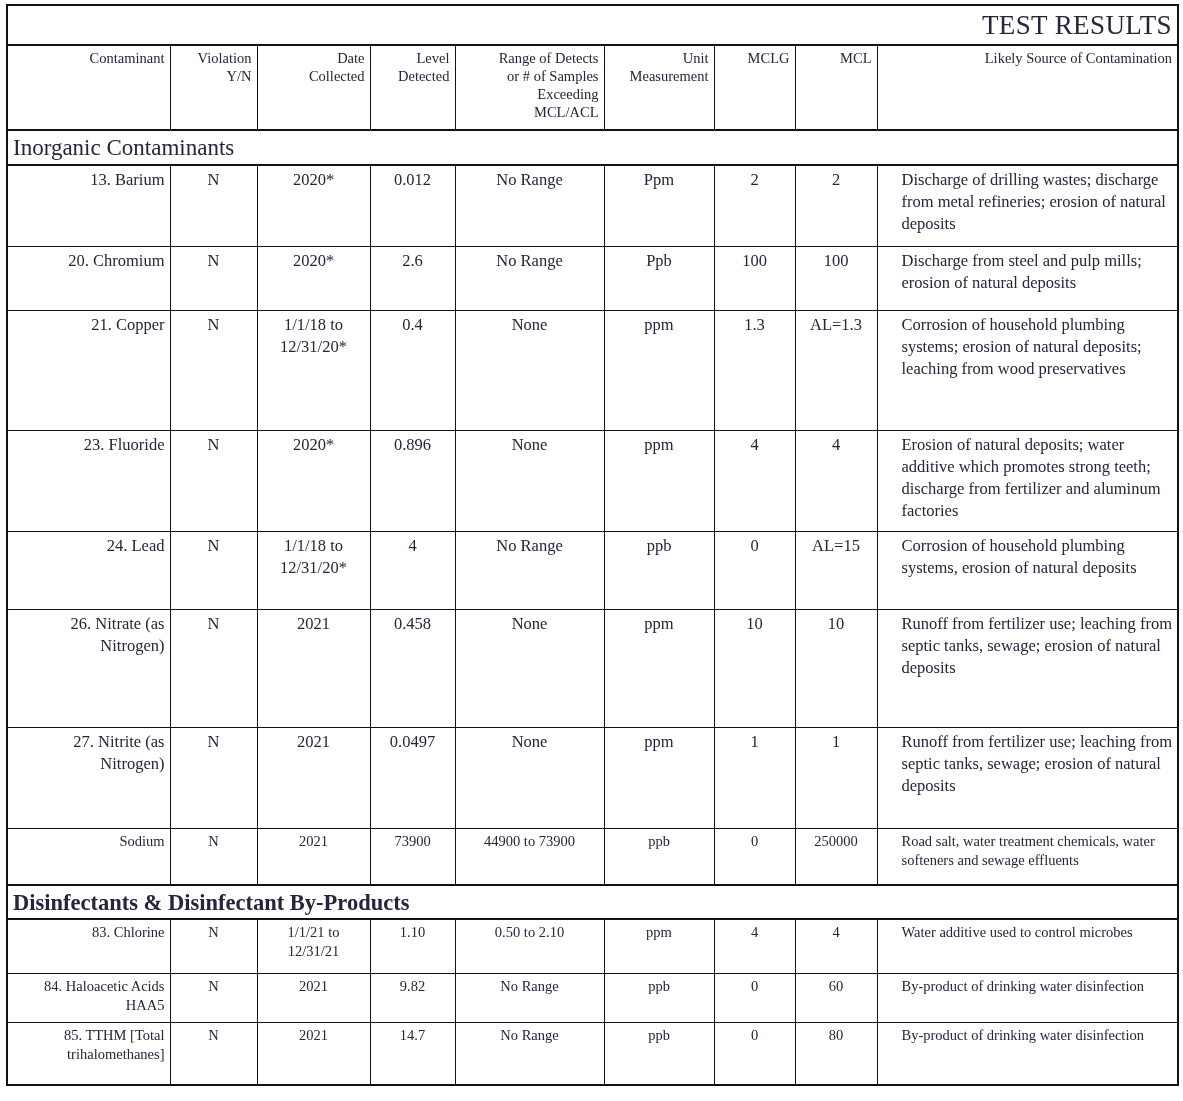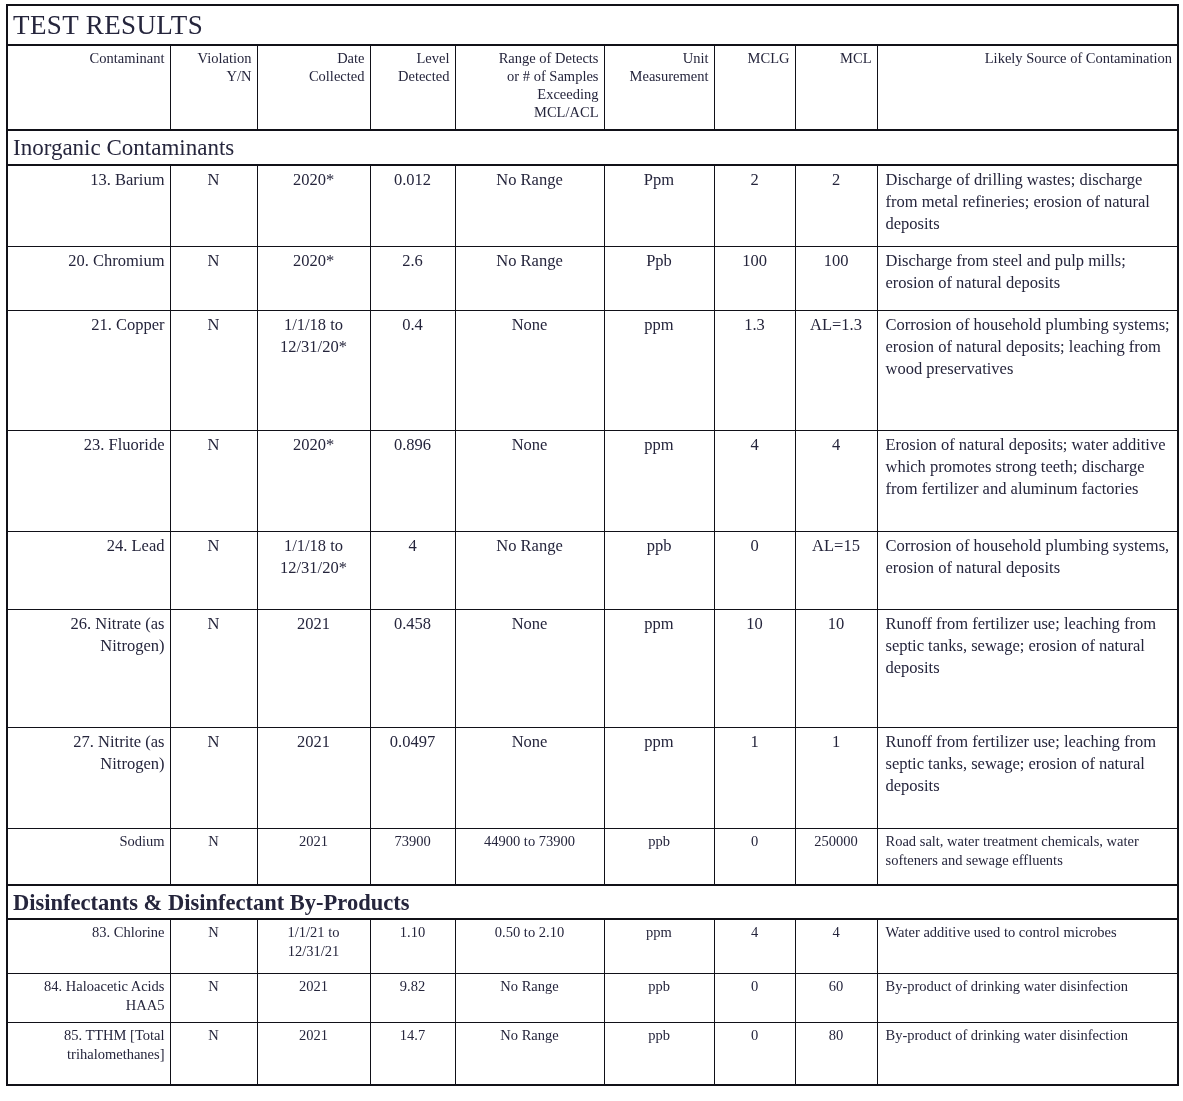"TEST RESULTS" .title-cell { text-align: left -> right }
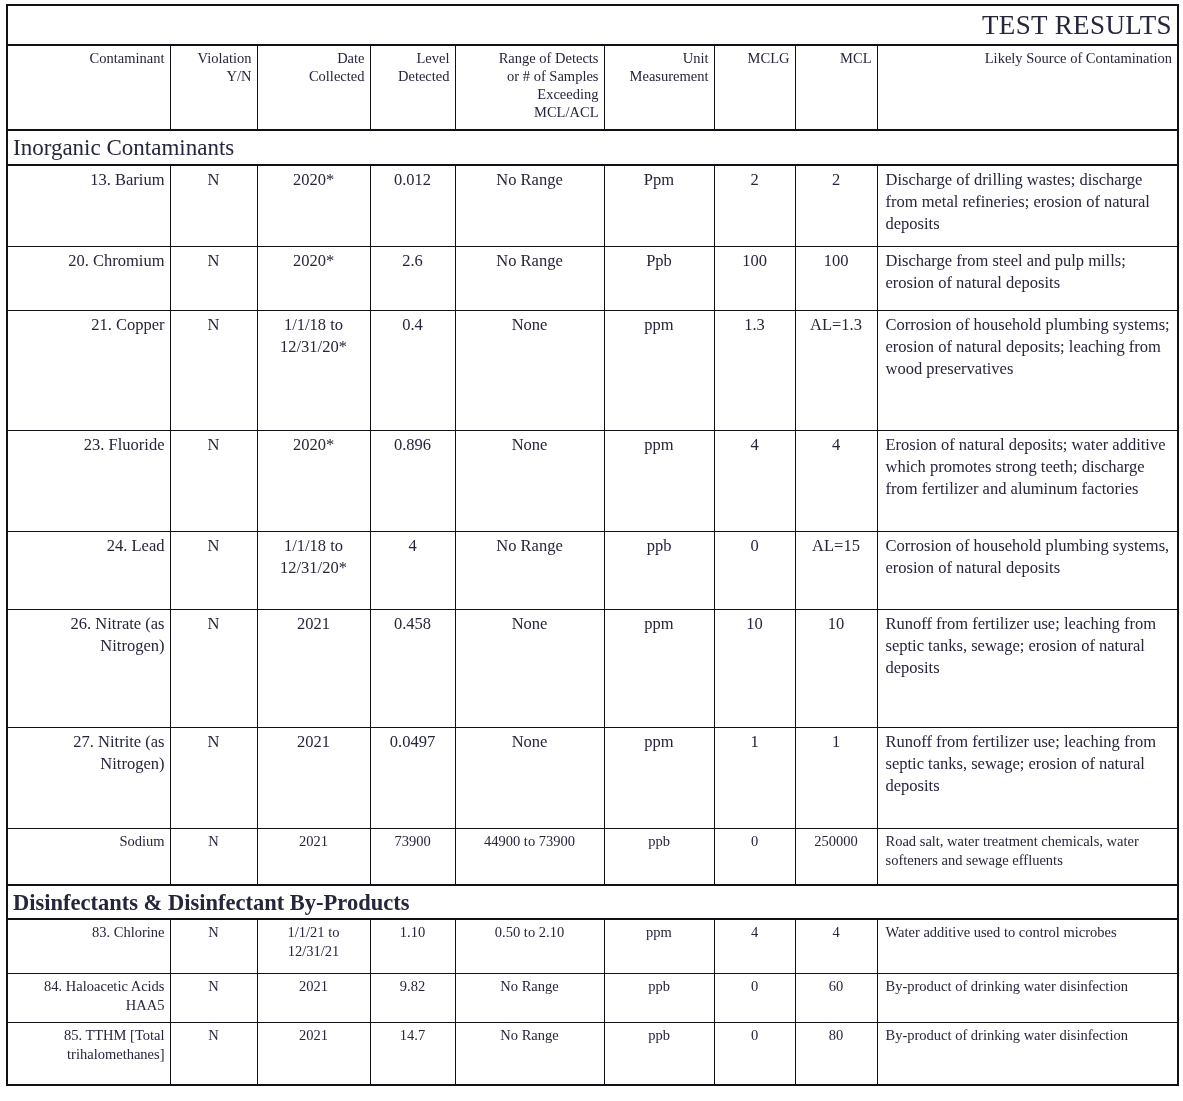"Discharge of drilling wastes; discharge" .datarow td.c-source { padding-left: 8px -> 24px }
